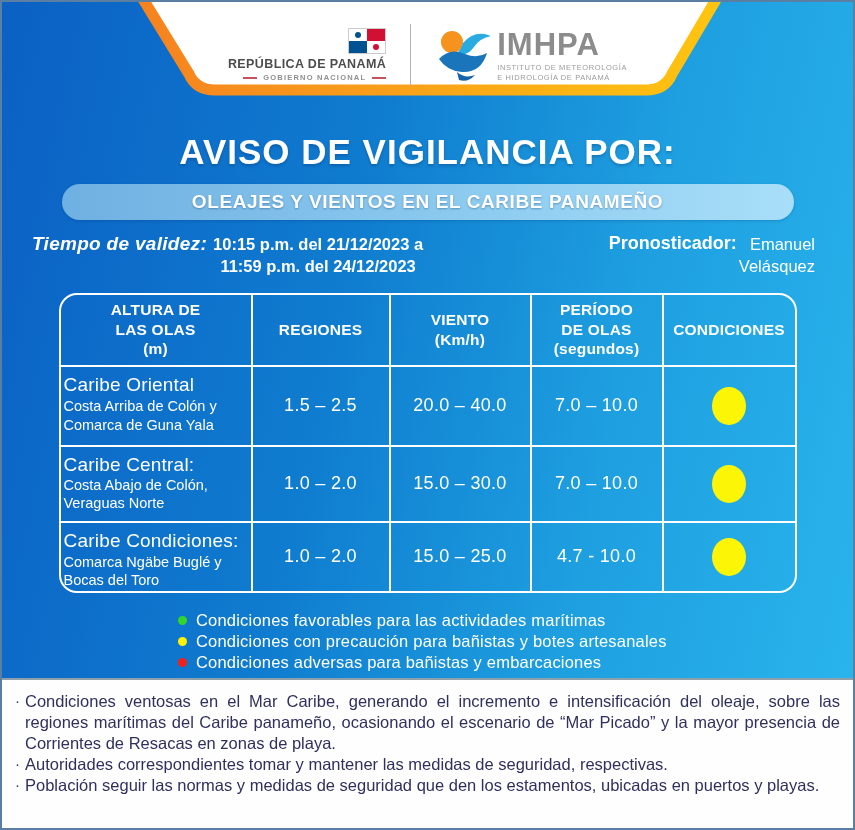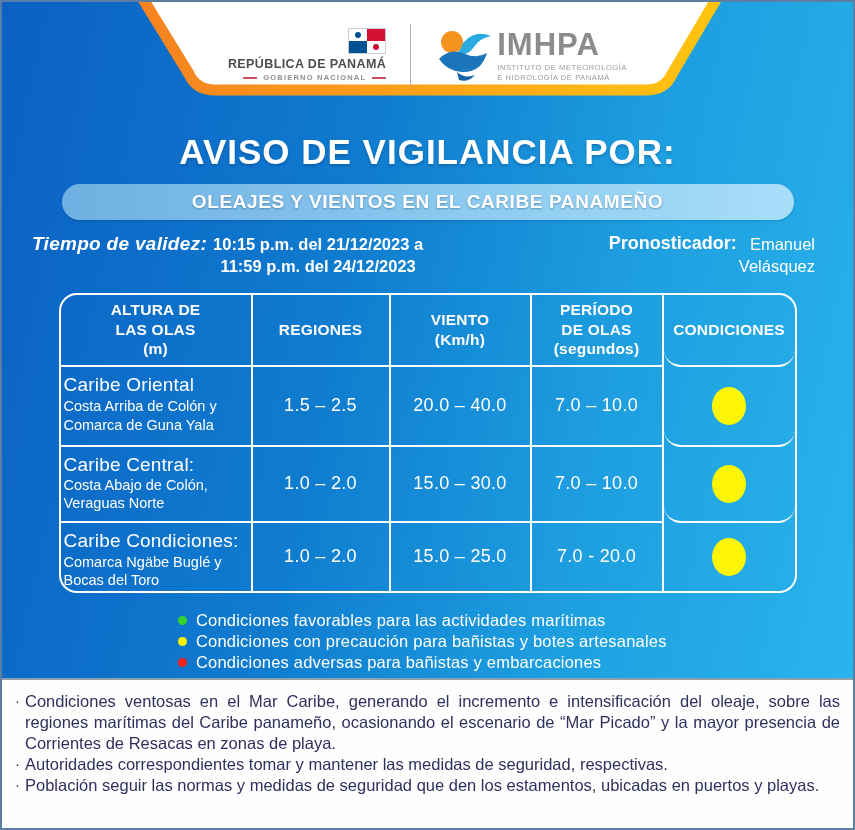"CONDICIONES" .cell.last-col { border-radius: 17px -> none }
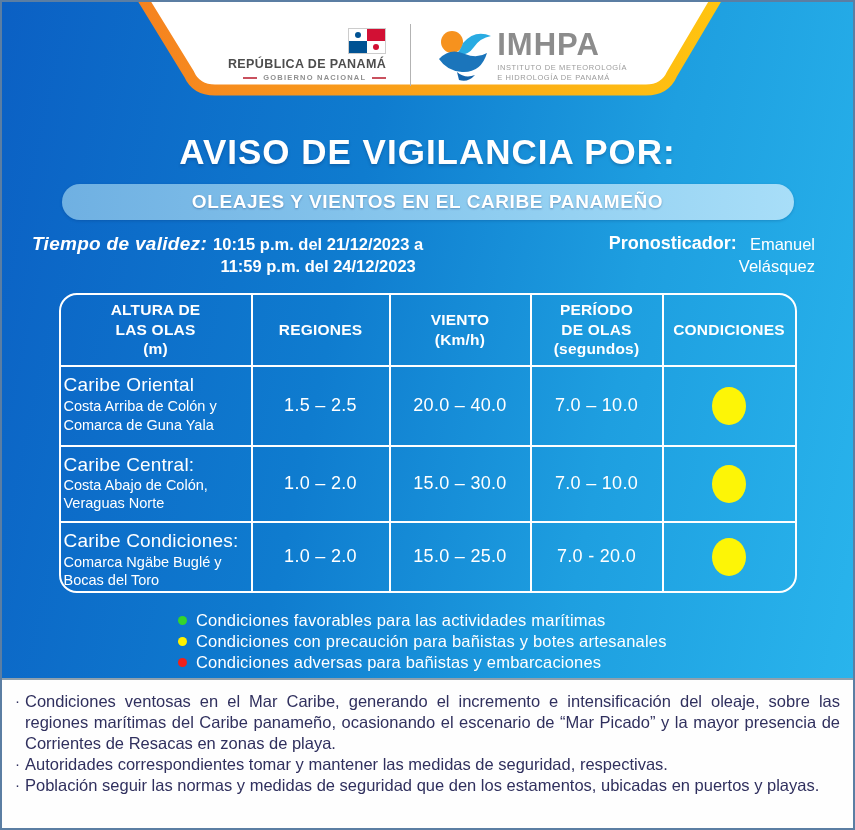"7.0 - 20.0" div.cell { text: 7.0 - 20.0 -> 4.7 - 10.0 }
